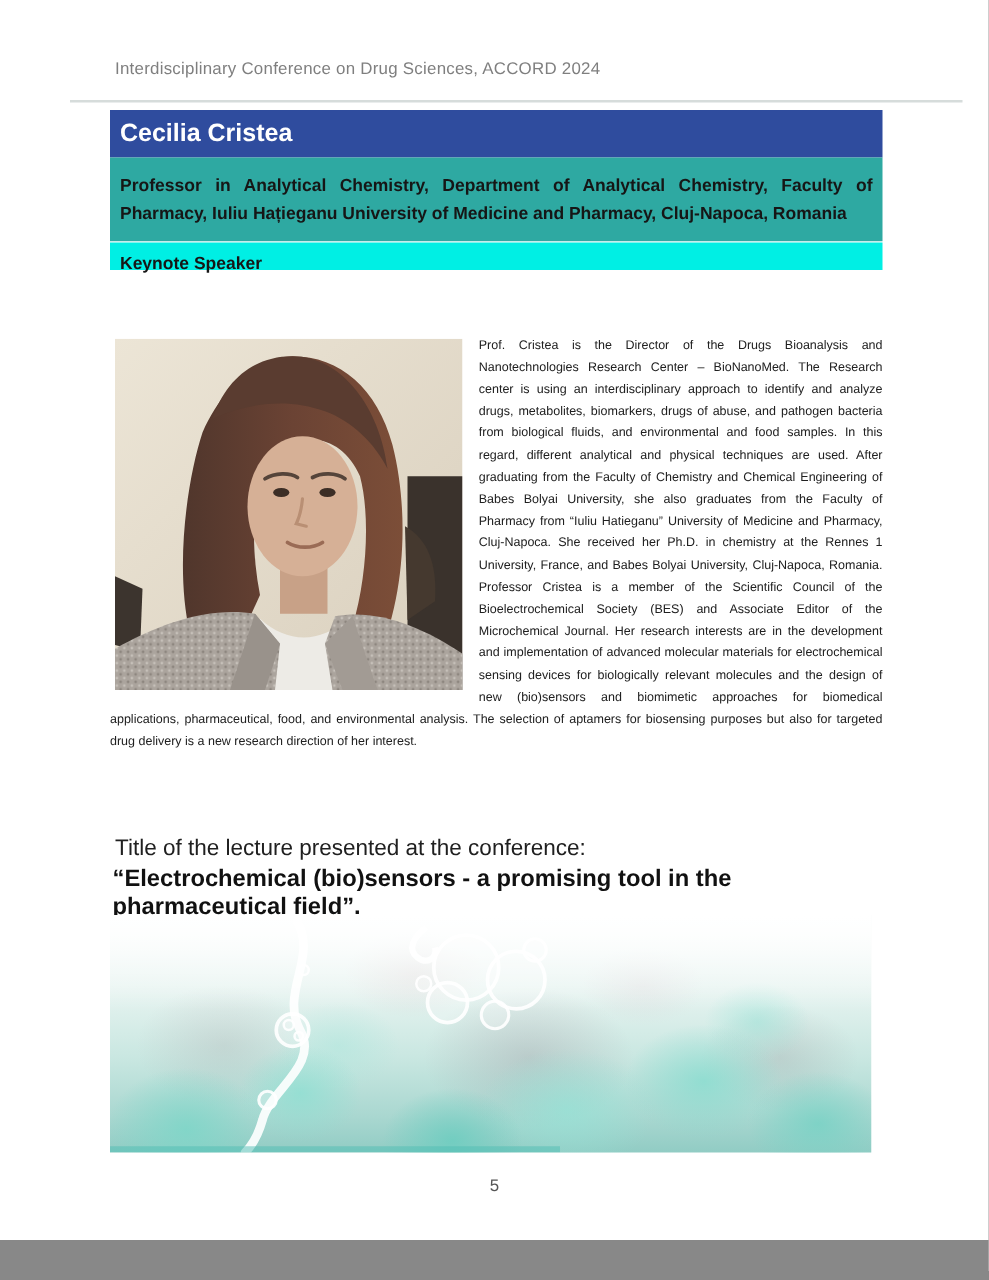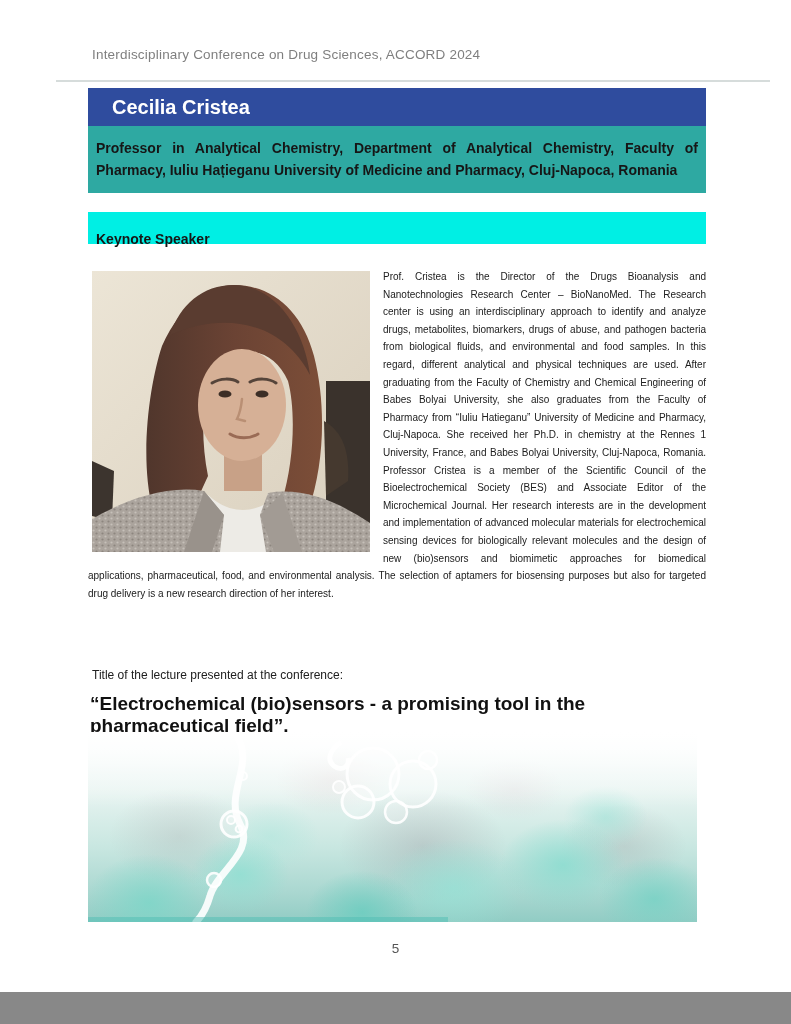"Cecilia Cristea" .name-banner { padding: 0 24px -> 0 8px }
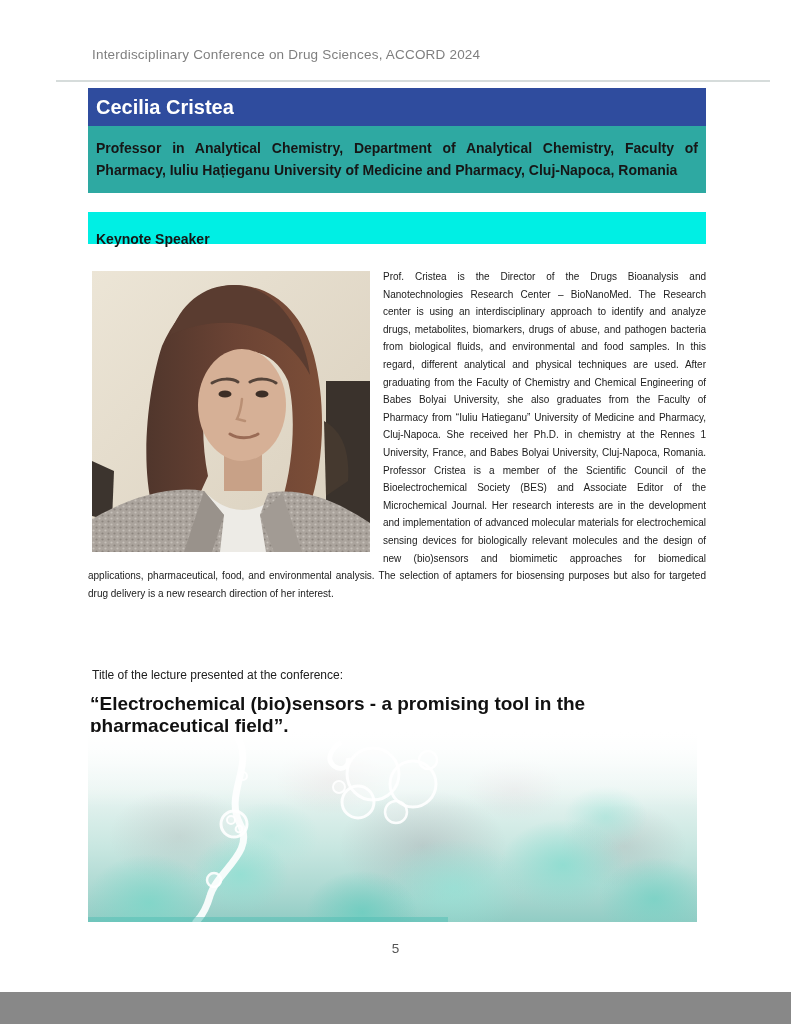"Professor in Analytical Chemistry," .affiliation-banner { margin-bottom: 19px -> 1px }
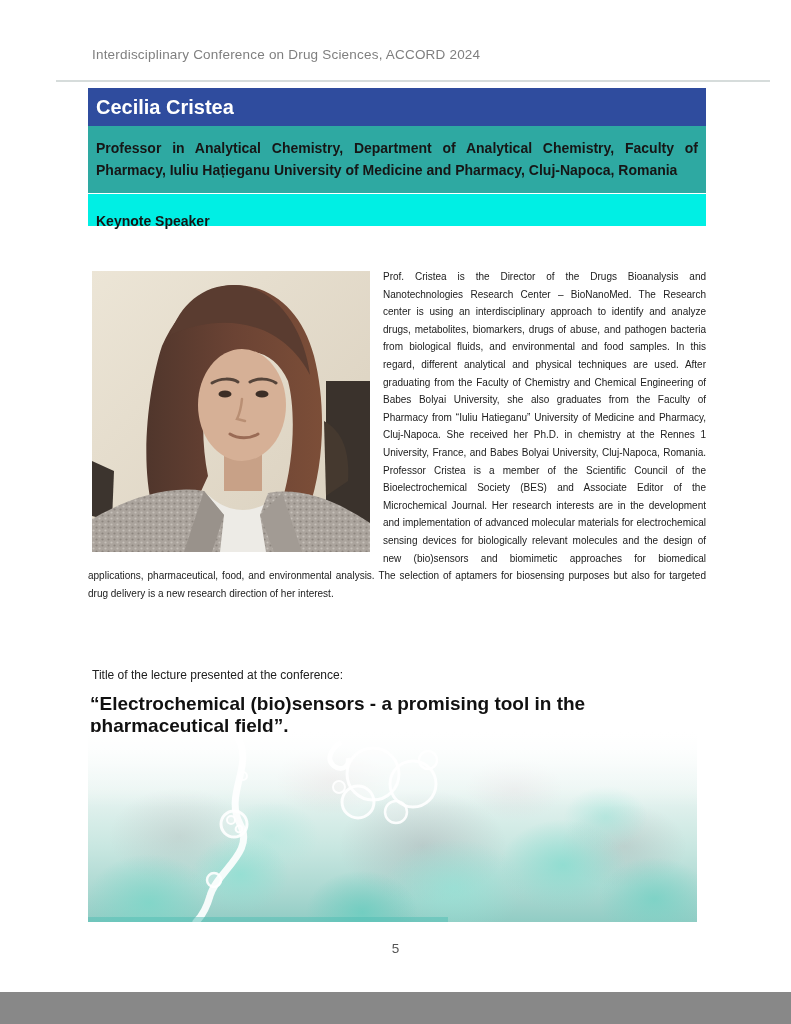"Keynote Speaker" .role-banner { padding: 16px 8px -> 5px 8px }
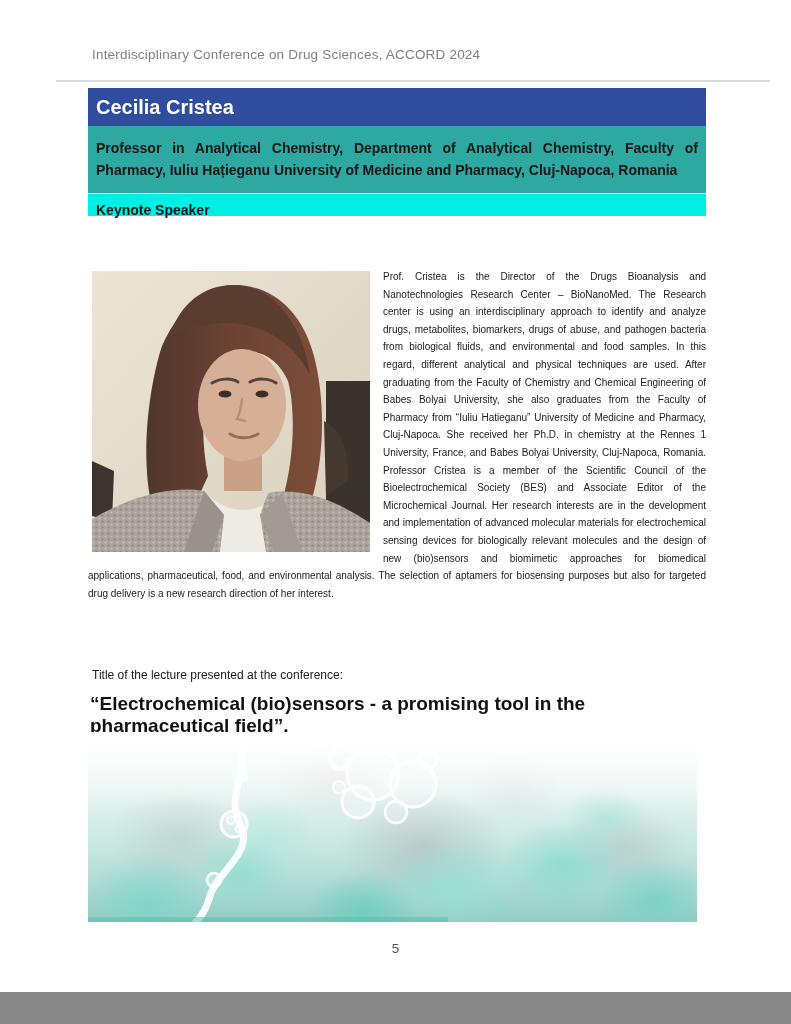"Title of the lecture presented" .lecture-intro { font-size: 12px -> 18px }
